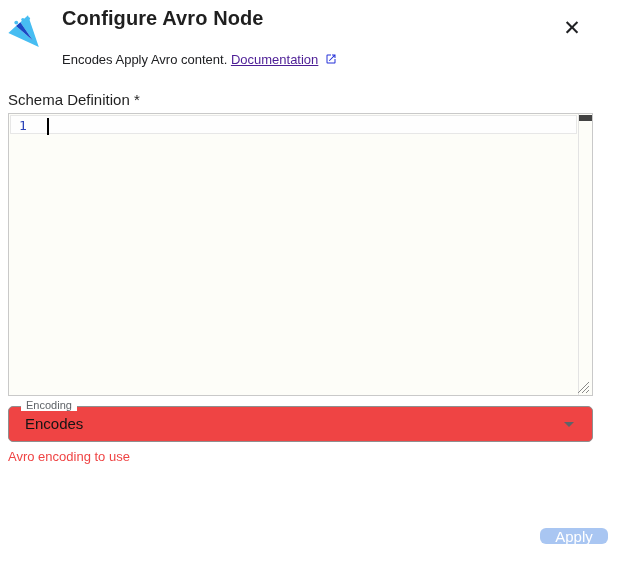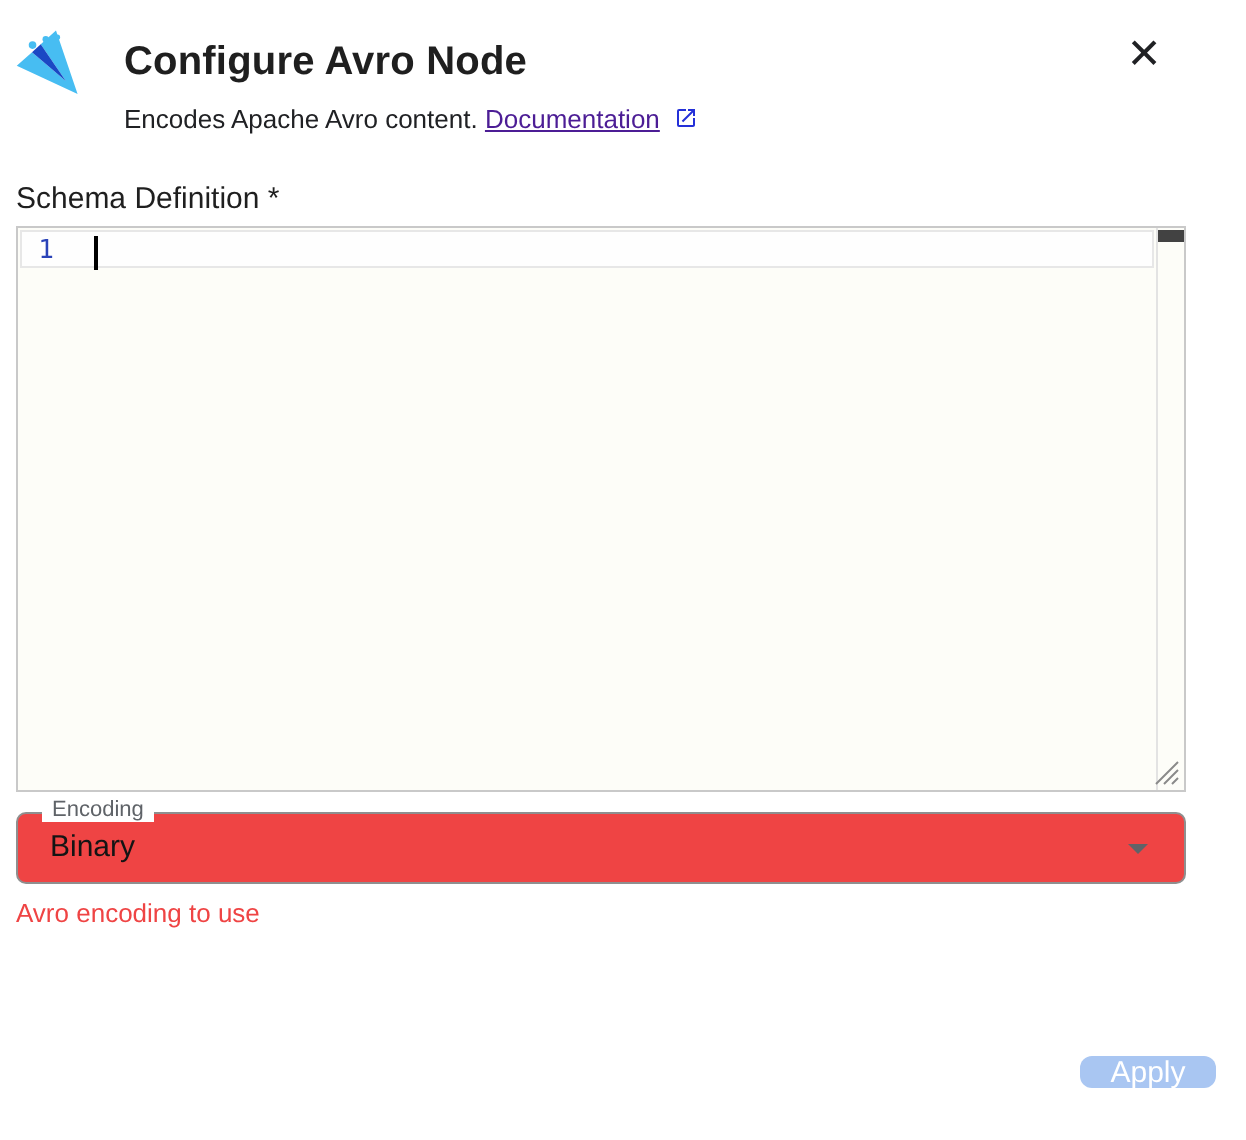"Configure Avro Node" .title { top: 20px -> 7px }
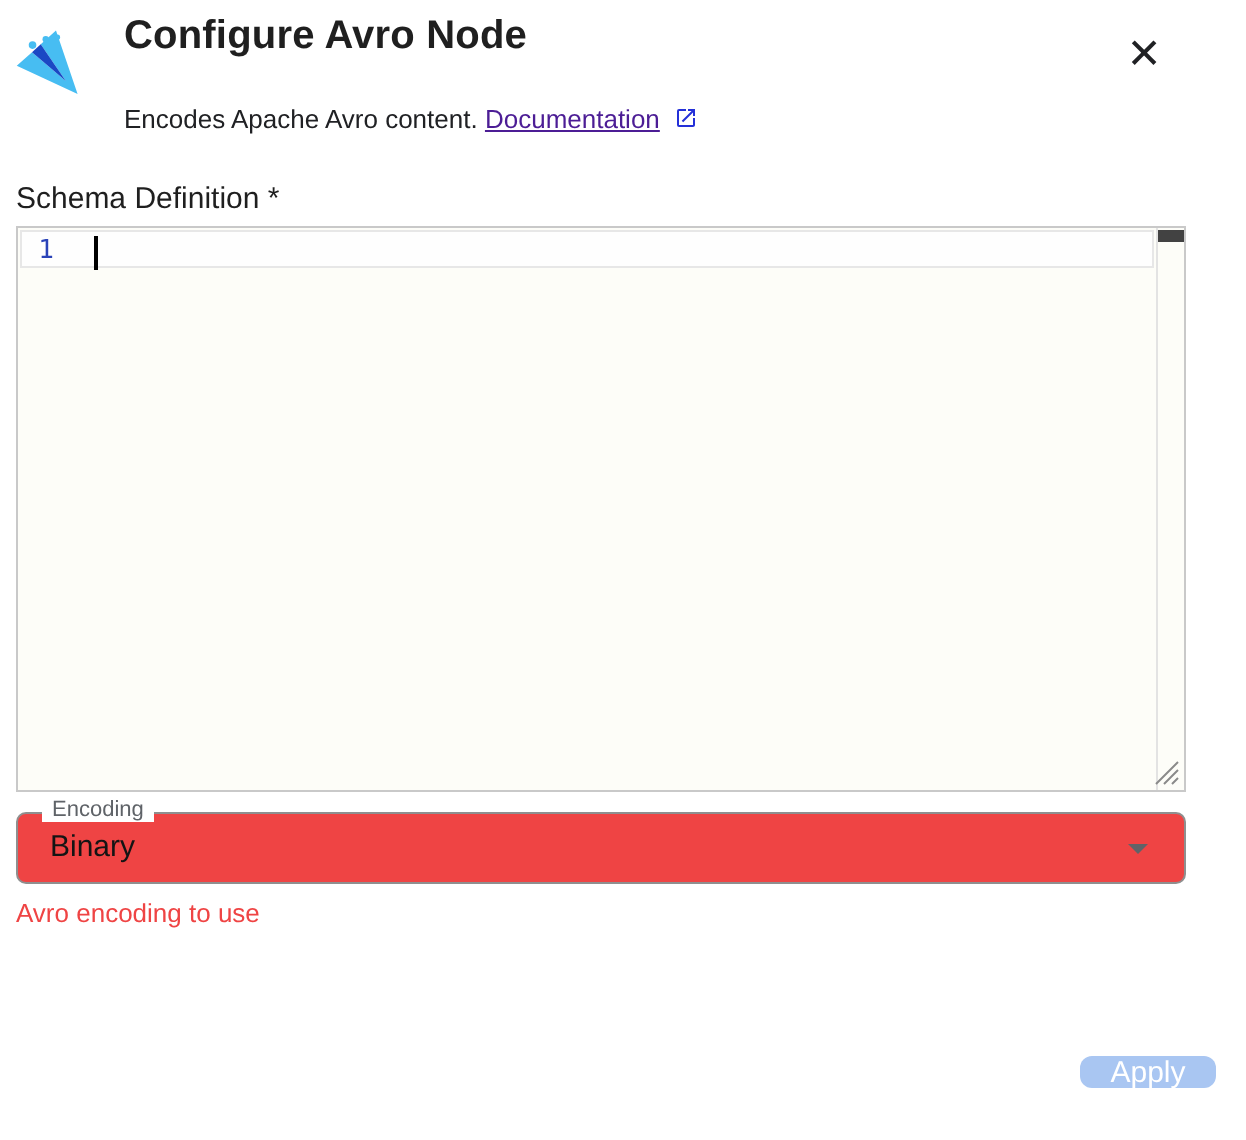"Encodes Apache Avro content." span { text: Apache -> Apply }
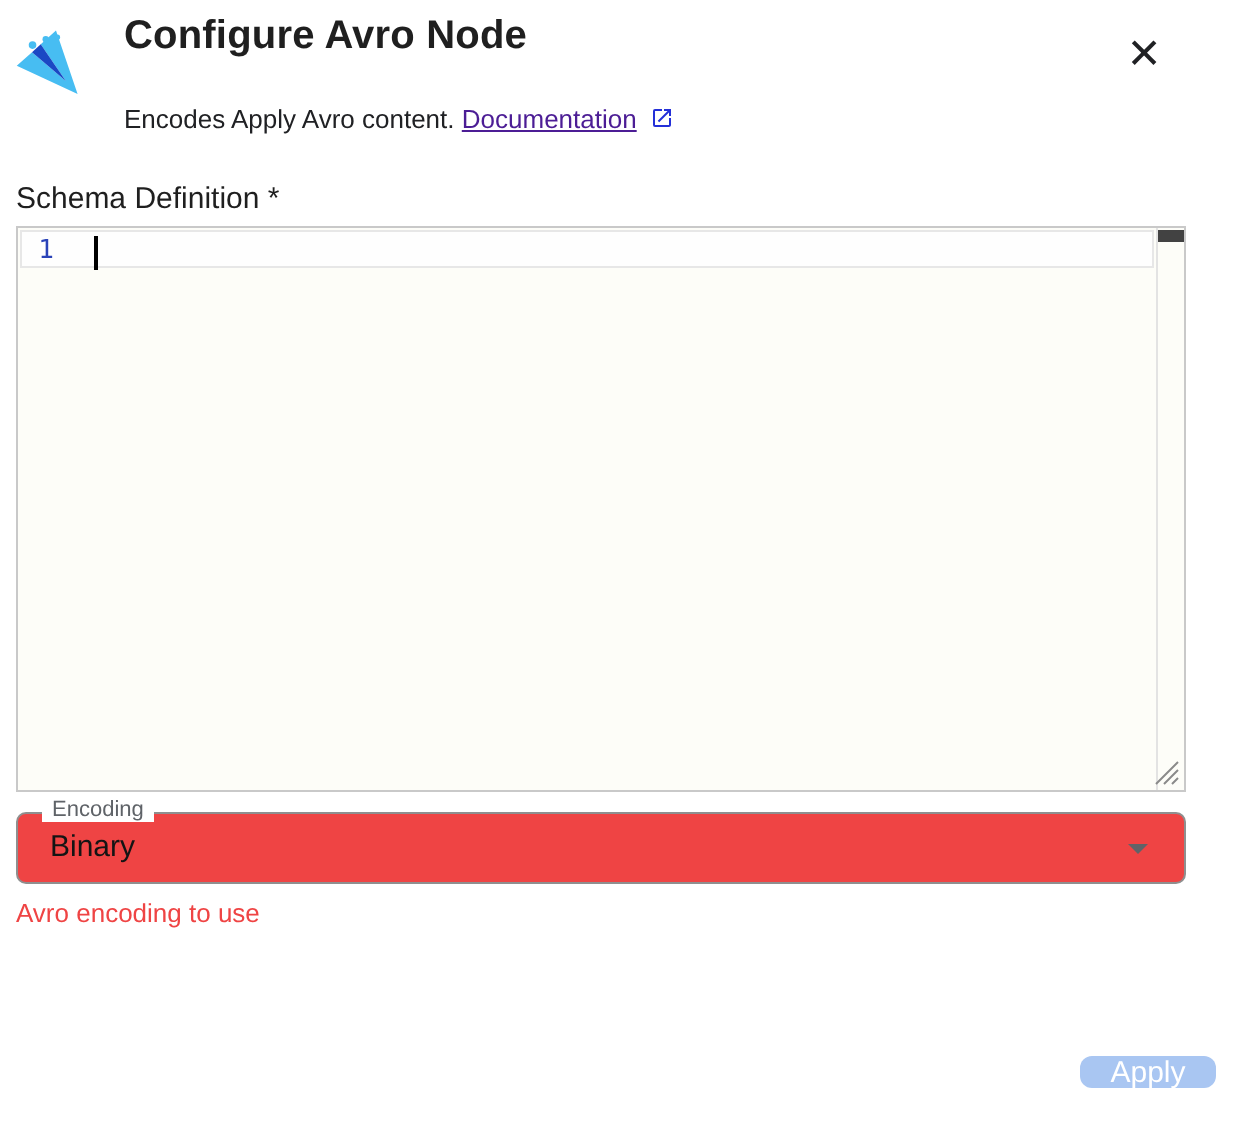"Binary" div.select-value { text: Binary -> Encodes }
